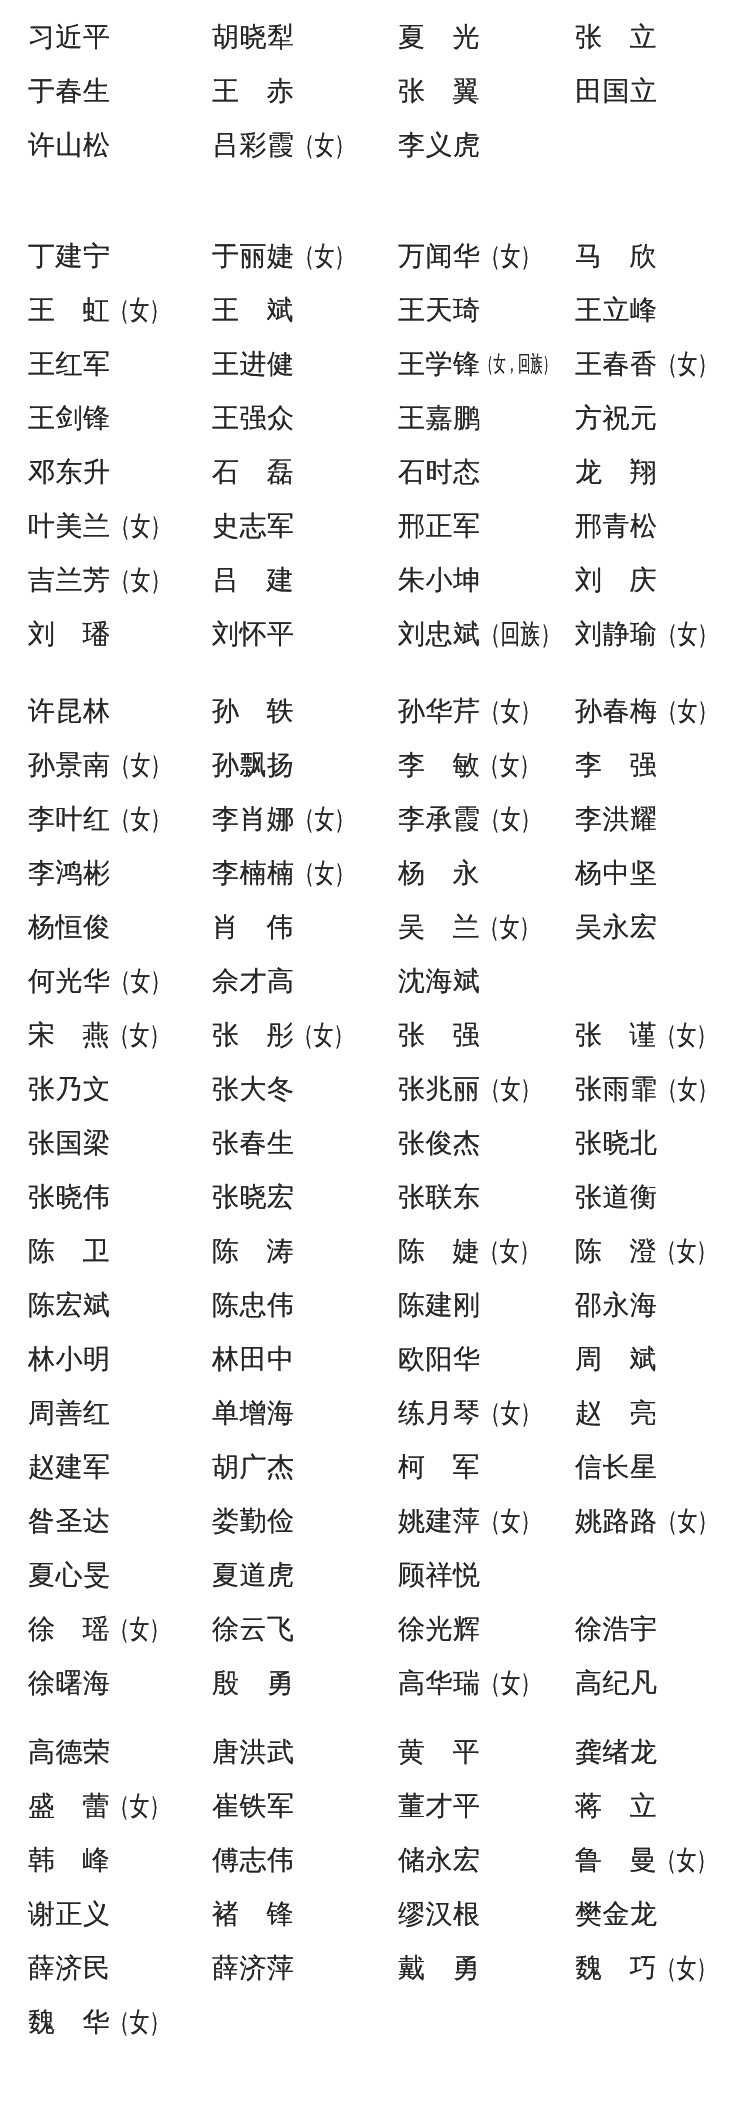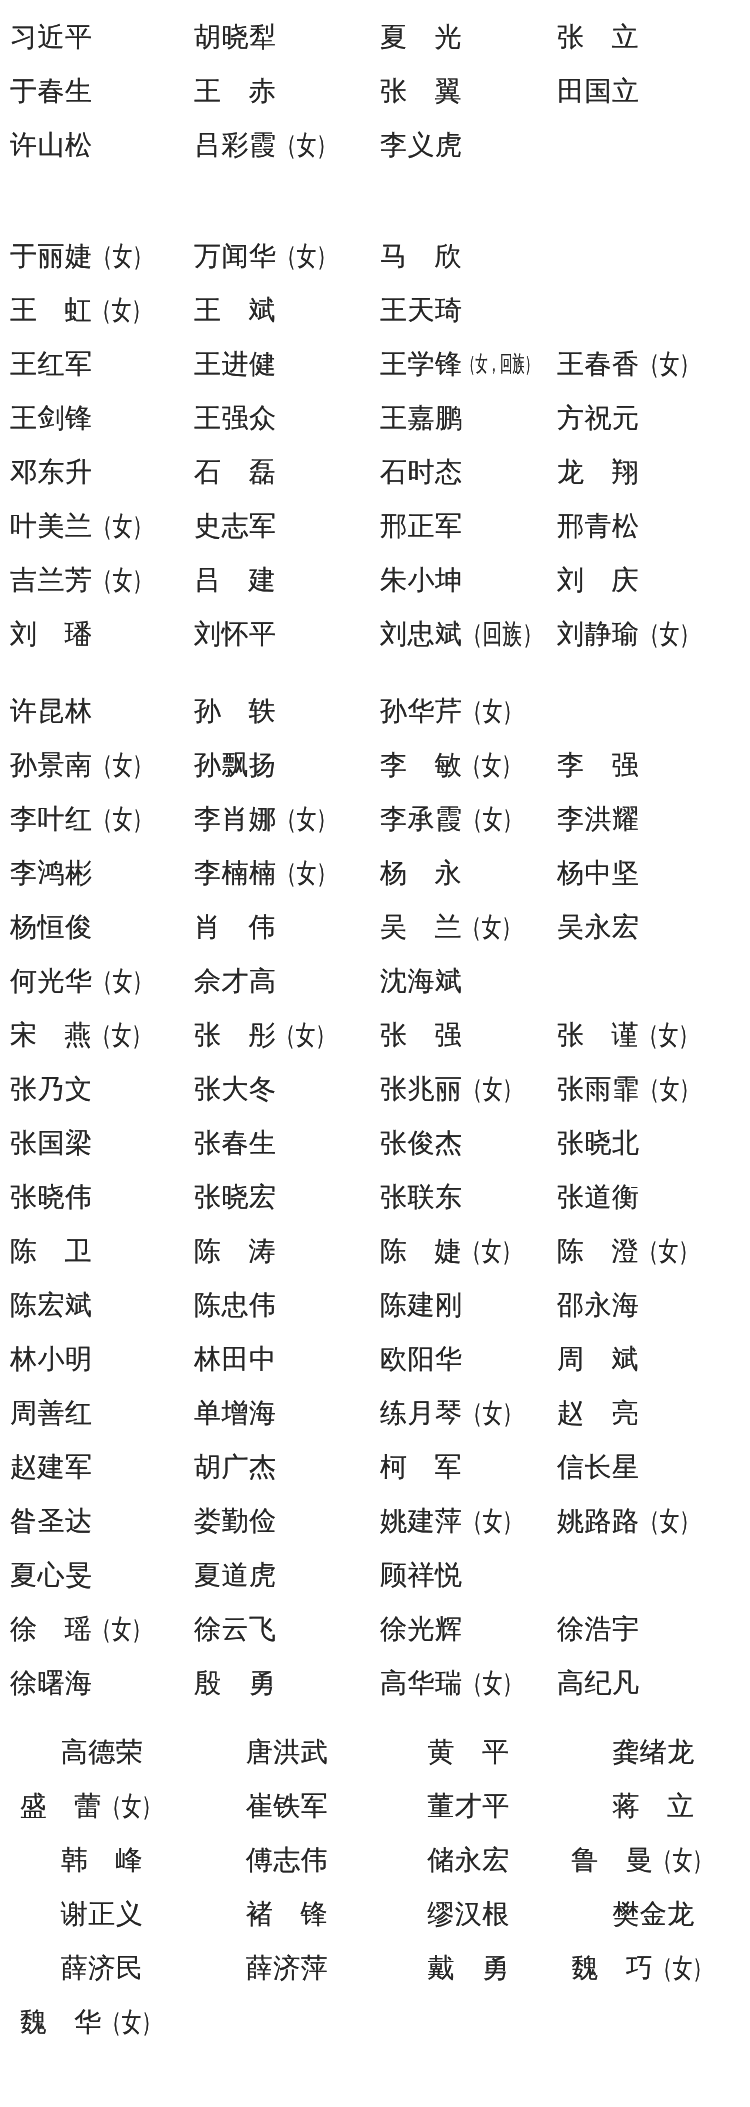"习近平" .row { padding-left: 10px -> 28px }
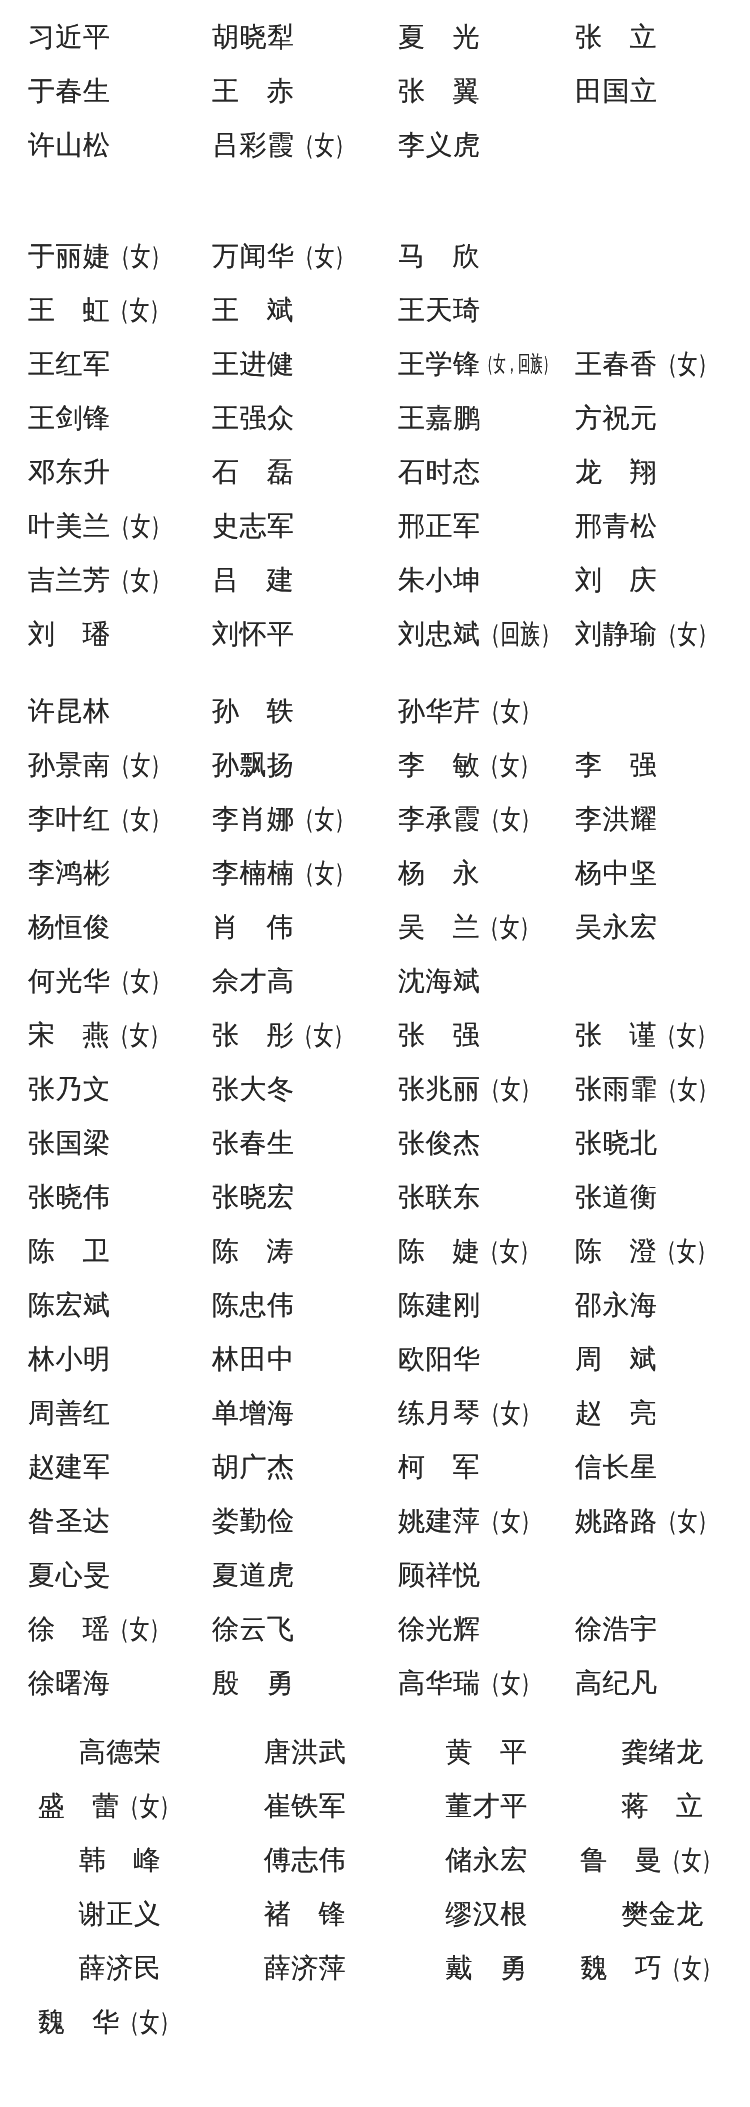"丁建宁" div.cell { html: none -> <div><span>丁建宁</span></div> }
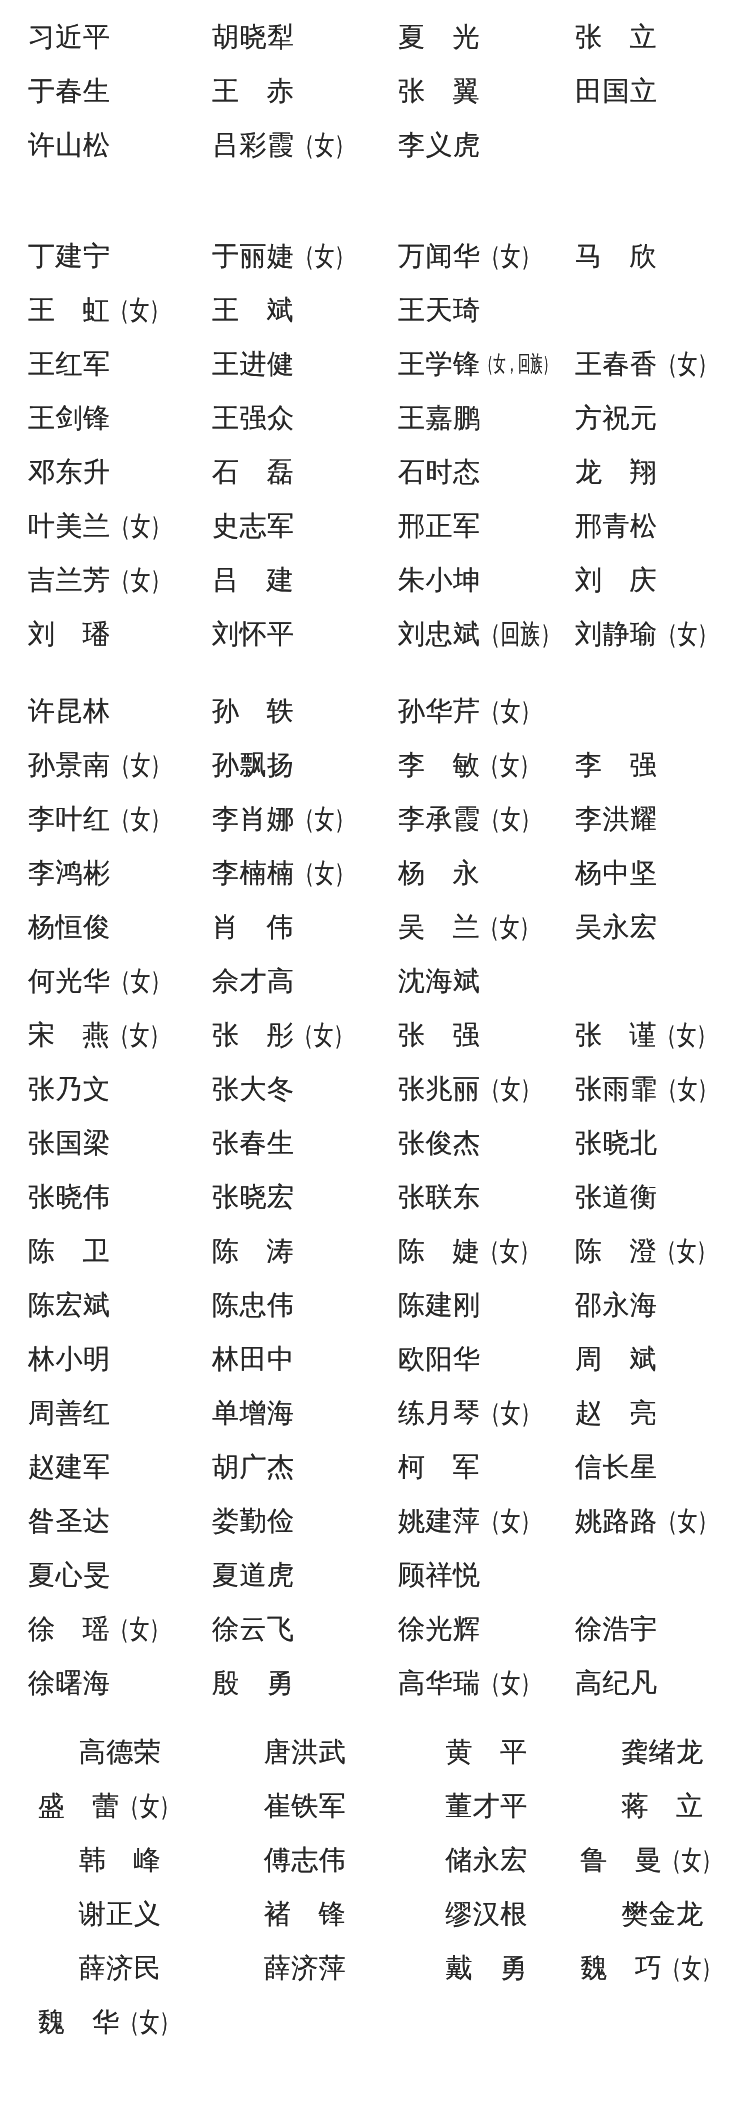"王立峰" div.cell { html: none -> <div><span>王立峰</span></div> }
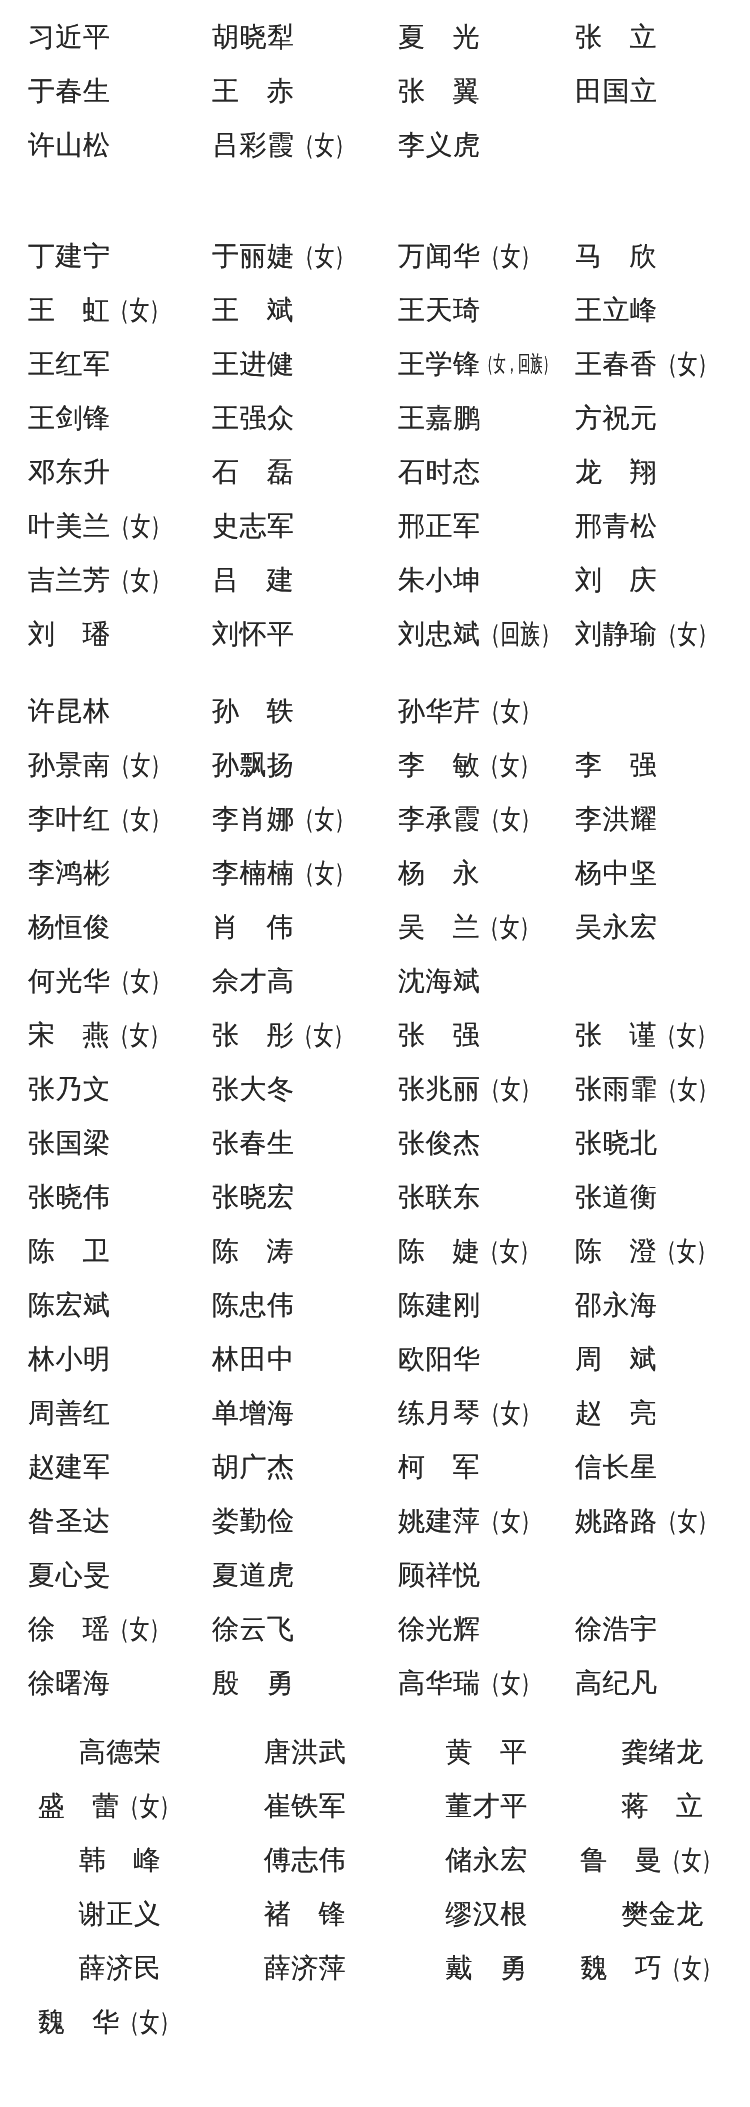"孙春梅（女）" div.cell { html: none -> <div><span>孙春梅</span><span>（女）</span></div> }
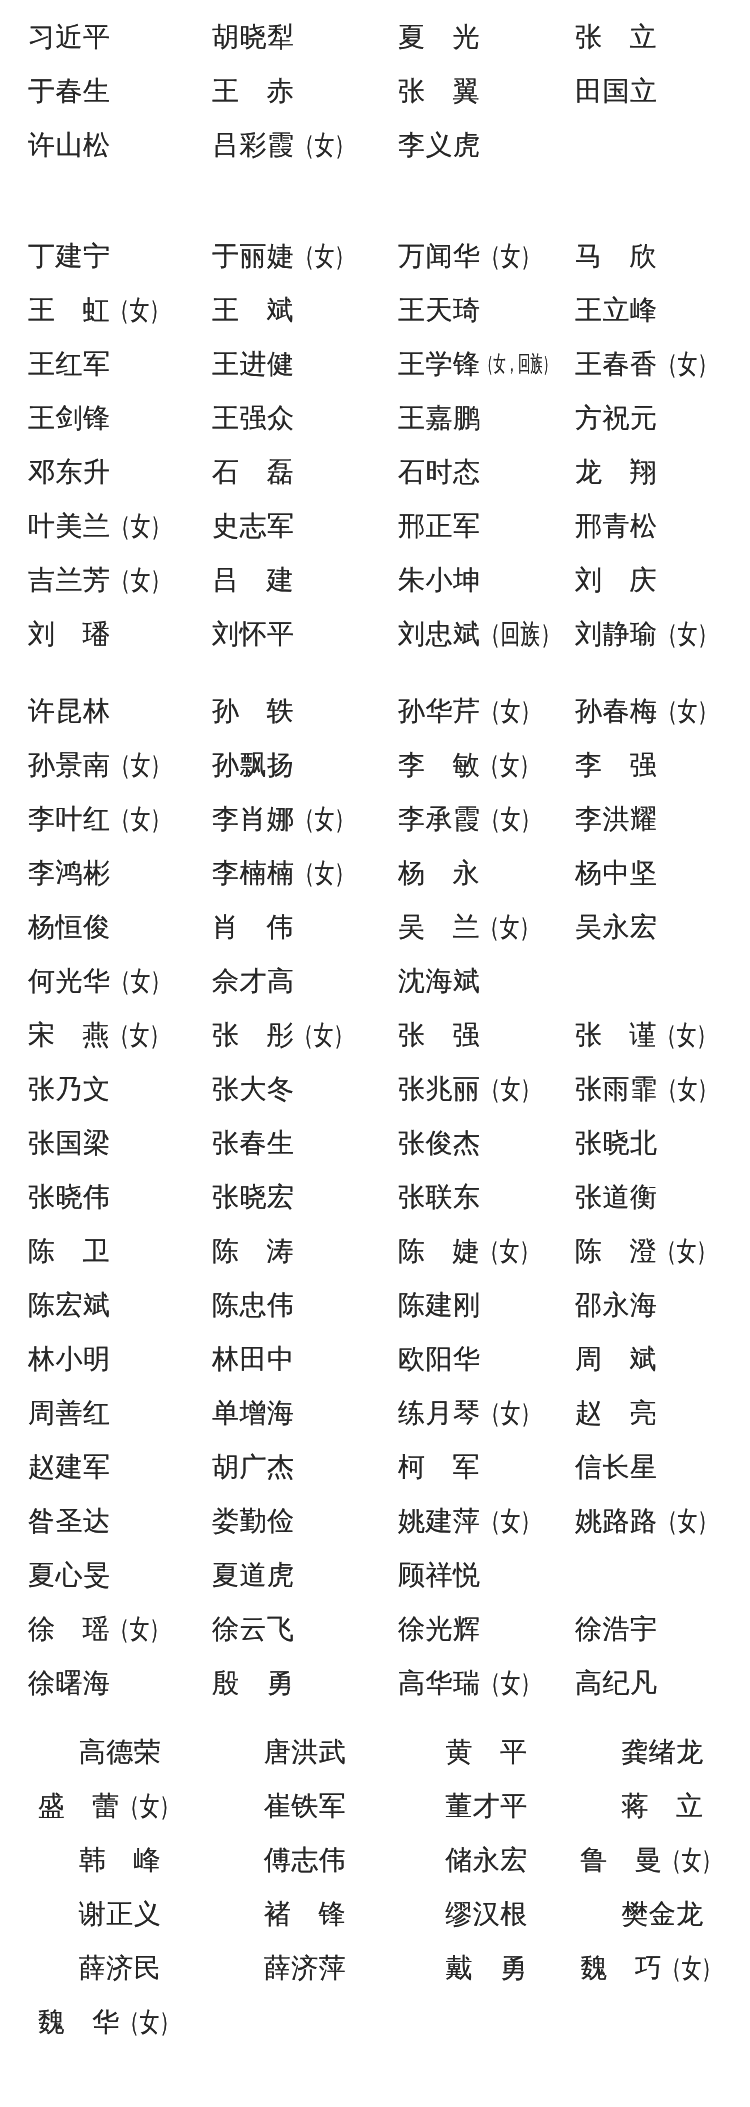"高德荣" .gap-c { text-align: center -> none }
